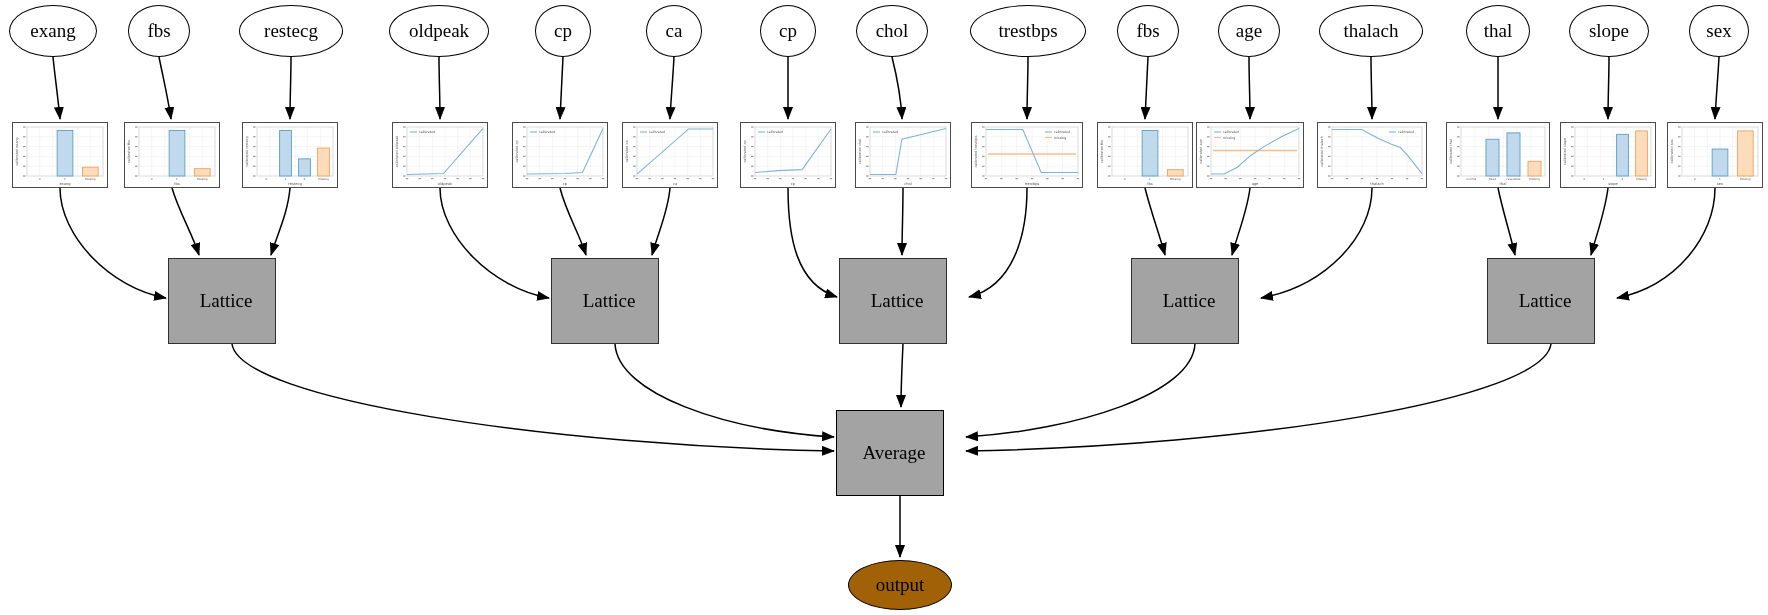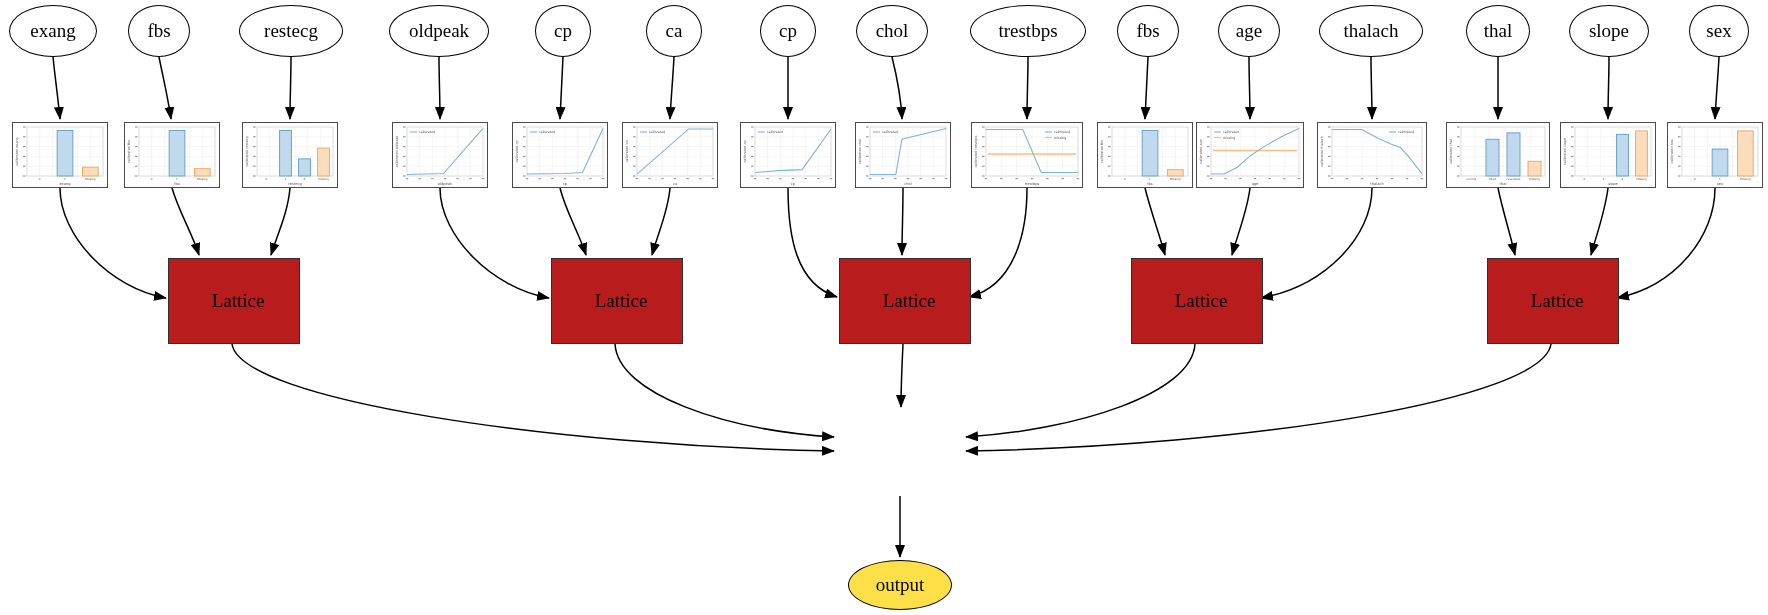"Lattice" .box { background: #b91c1c -> #a3a3a3; width: 132px -> 108px }
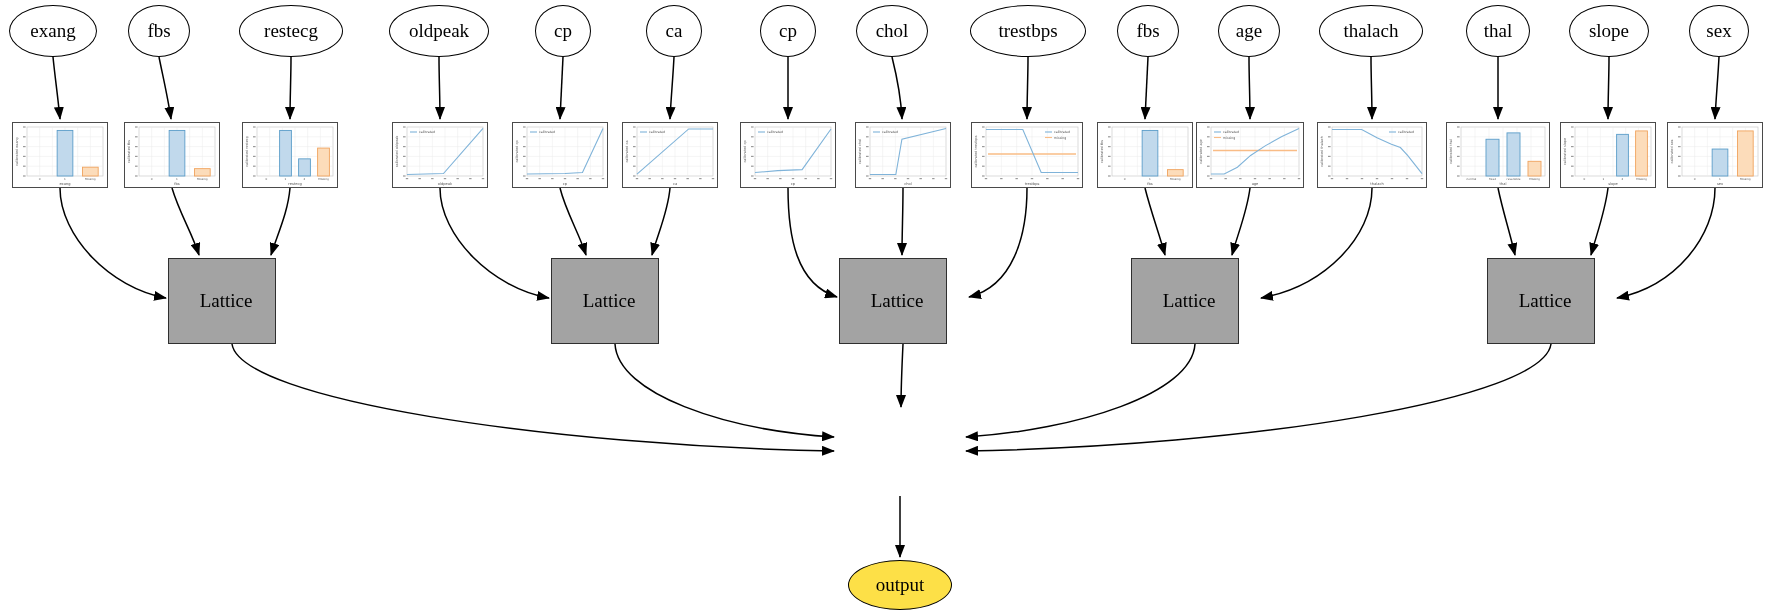"Average" div.box { html: none -> <div>Average</div> }
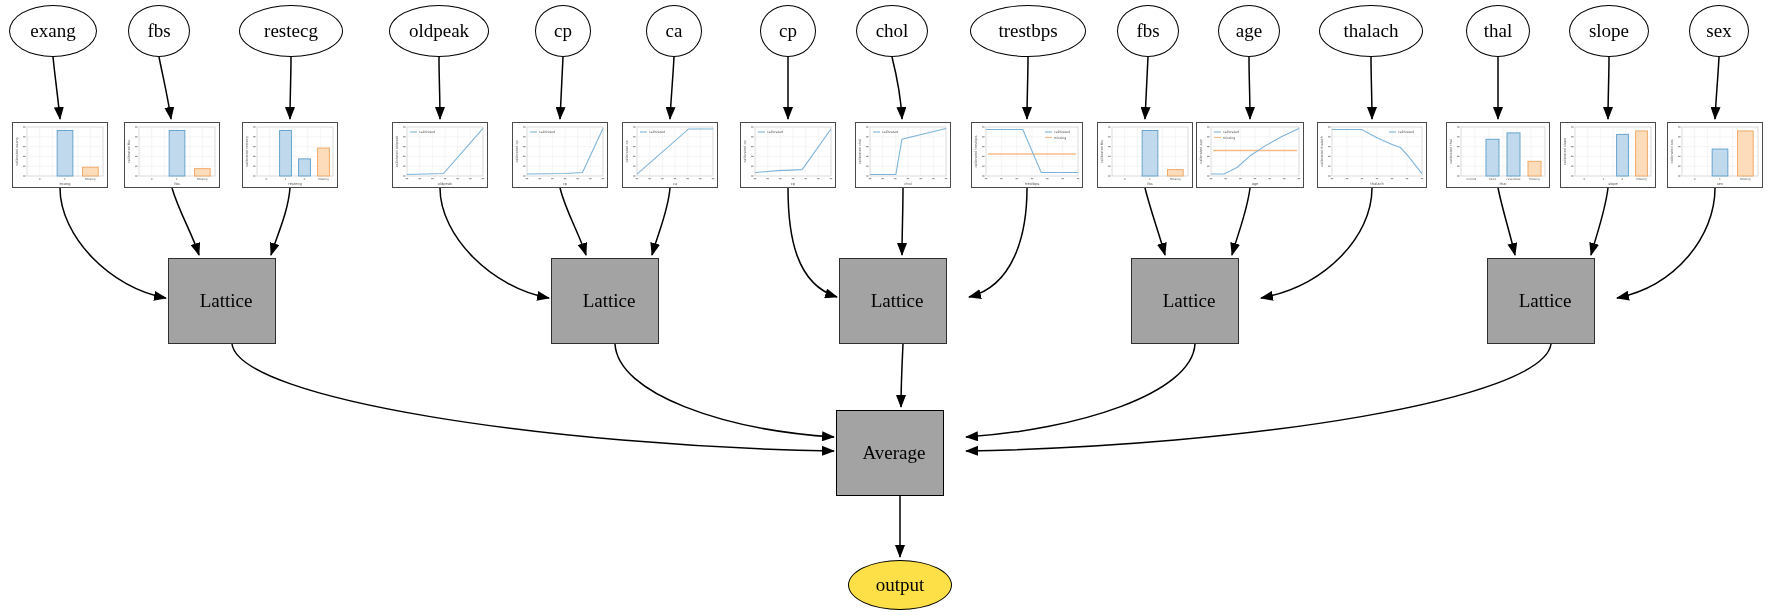"output" .onode { background: #fde047 -> #a16207 }
